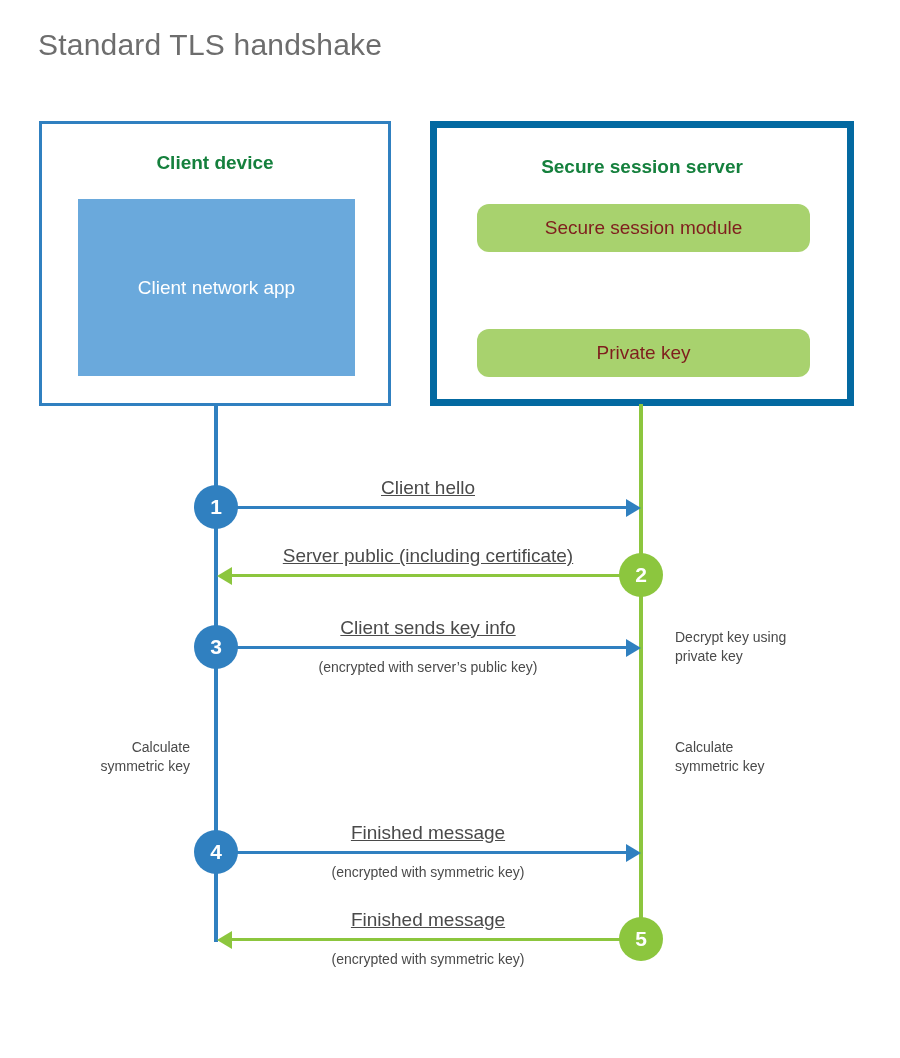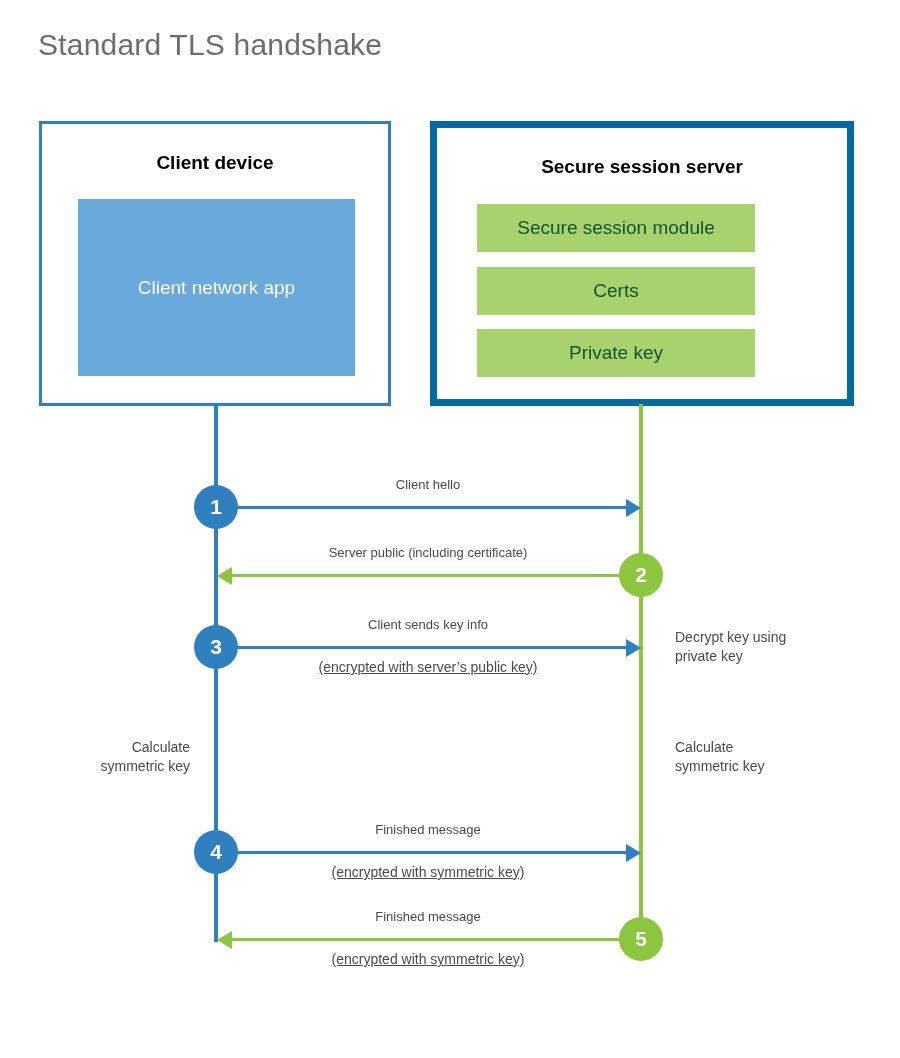"Client device" .box-title { color: #000000 -> #15803d }
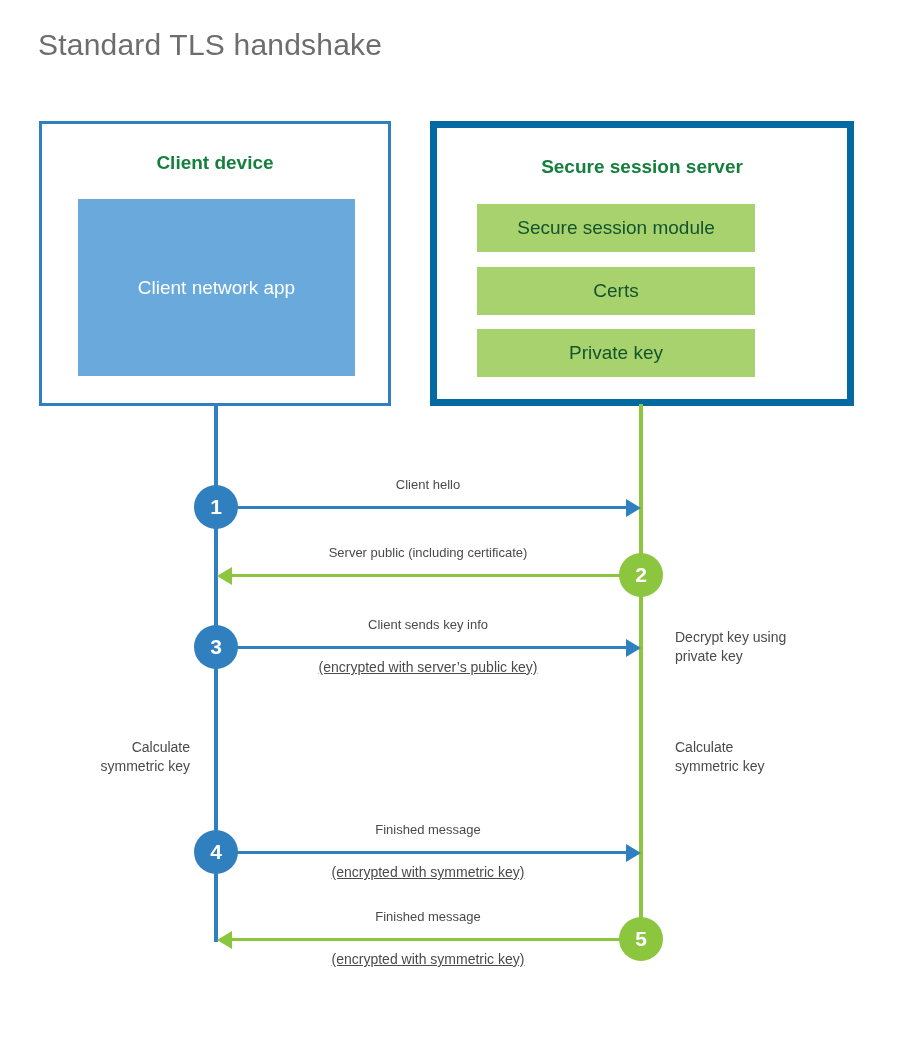"Secure session module" .server-bar { border-radius: none -> 12px; color: #14532d -> #7f1d1d; width: 278px -> 333px }
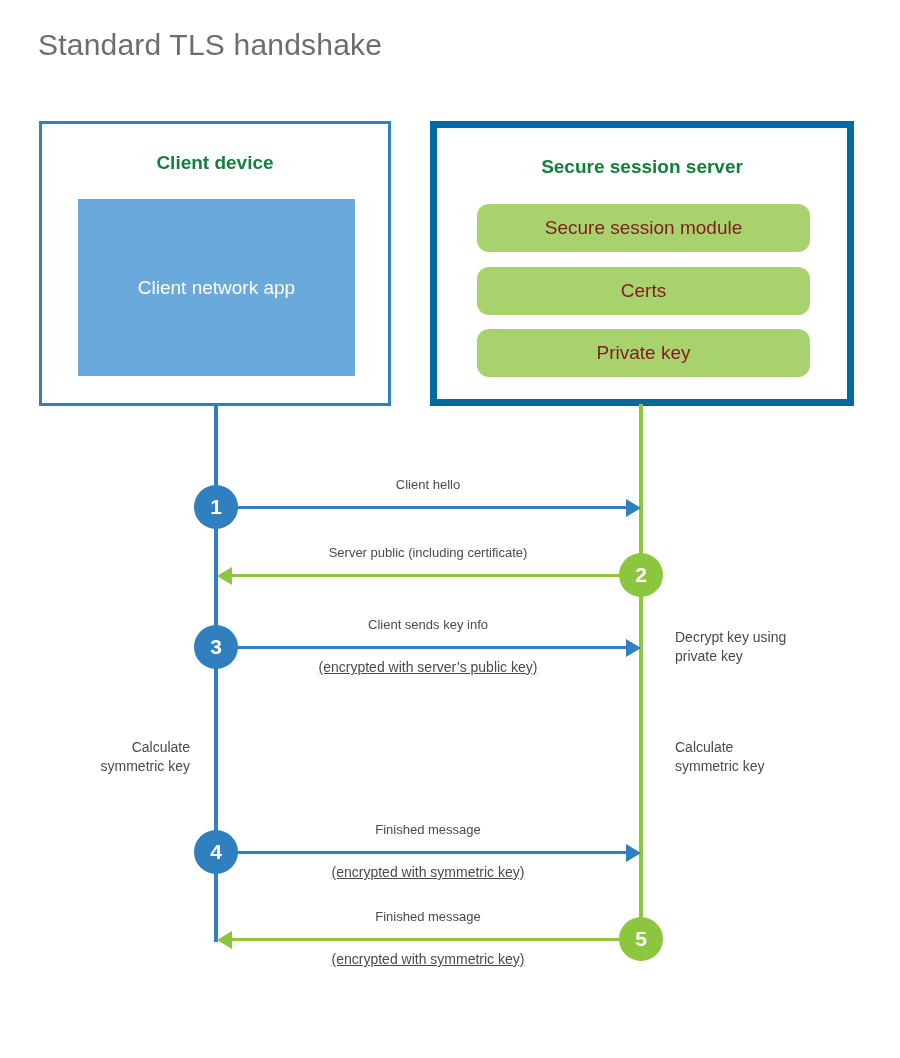"Certs" div.server-bar { html: <div>Certs</div> -> none }
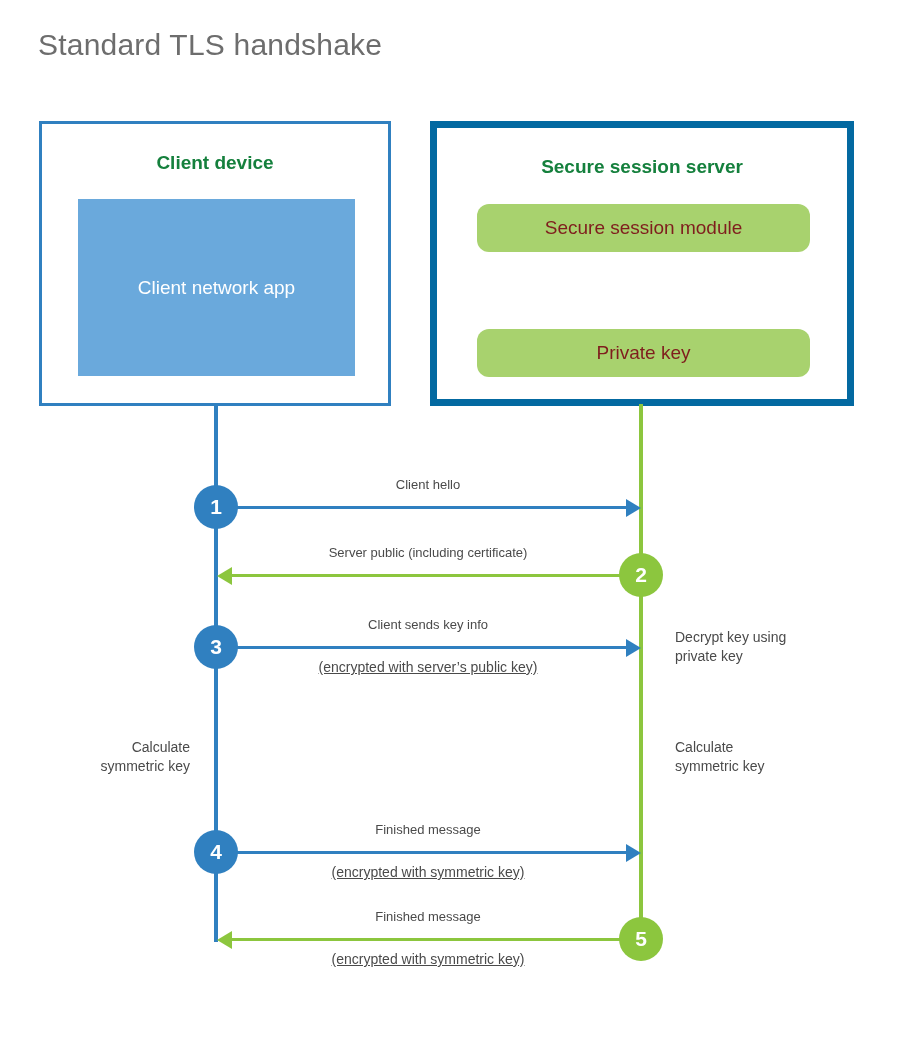"Client hello" .msg-label { font-size: 13px -> 19px; text-decoration: none -> underline }
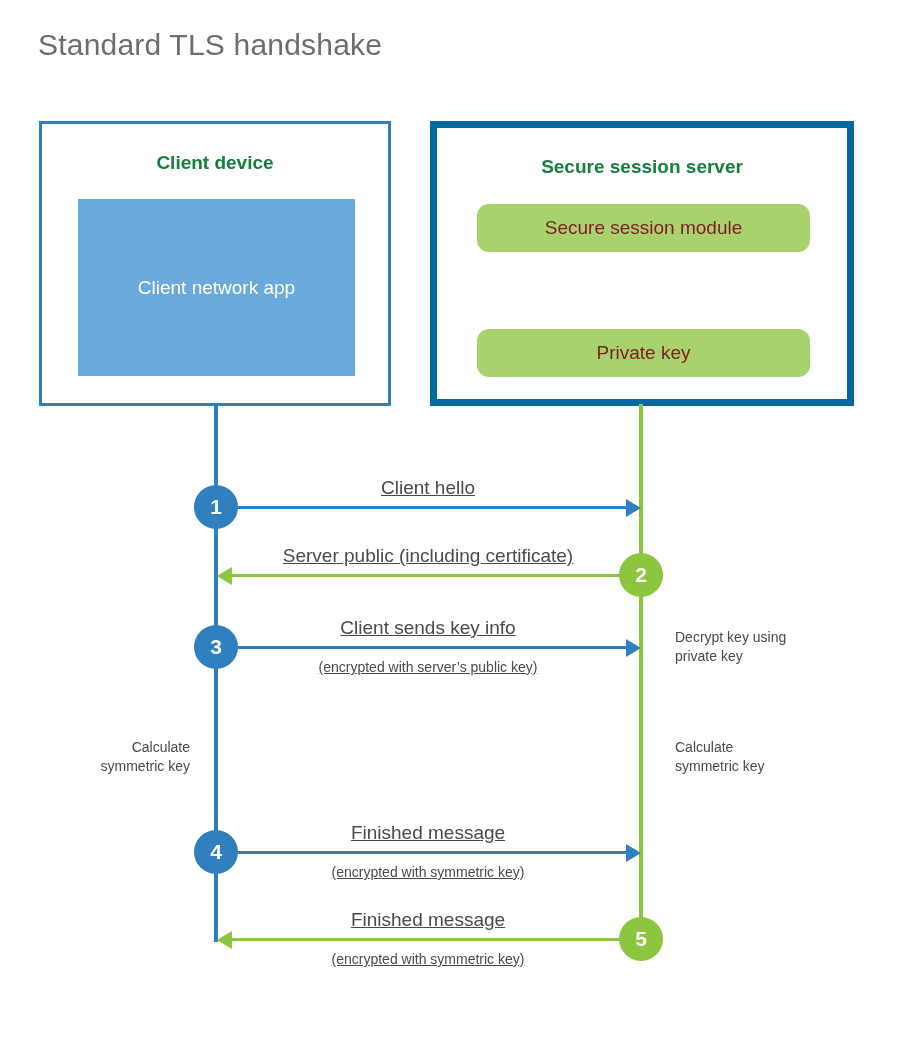"(encrypted with server’s public key)" .msg-sub { text-decoration: underline -> none }
